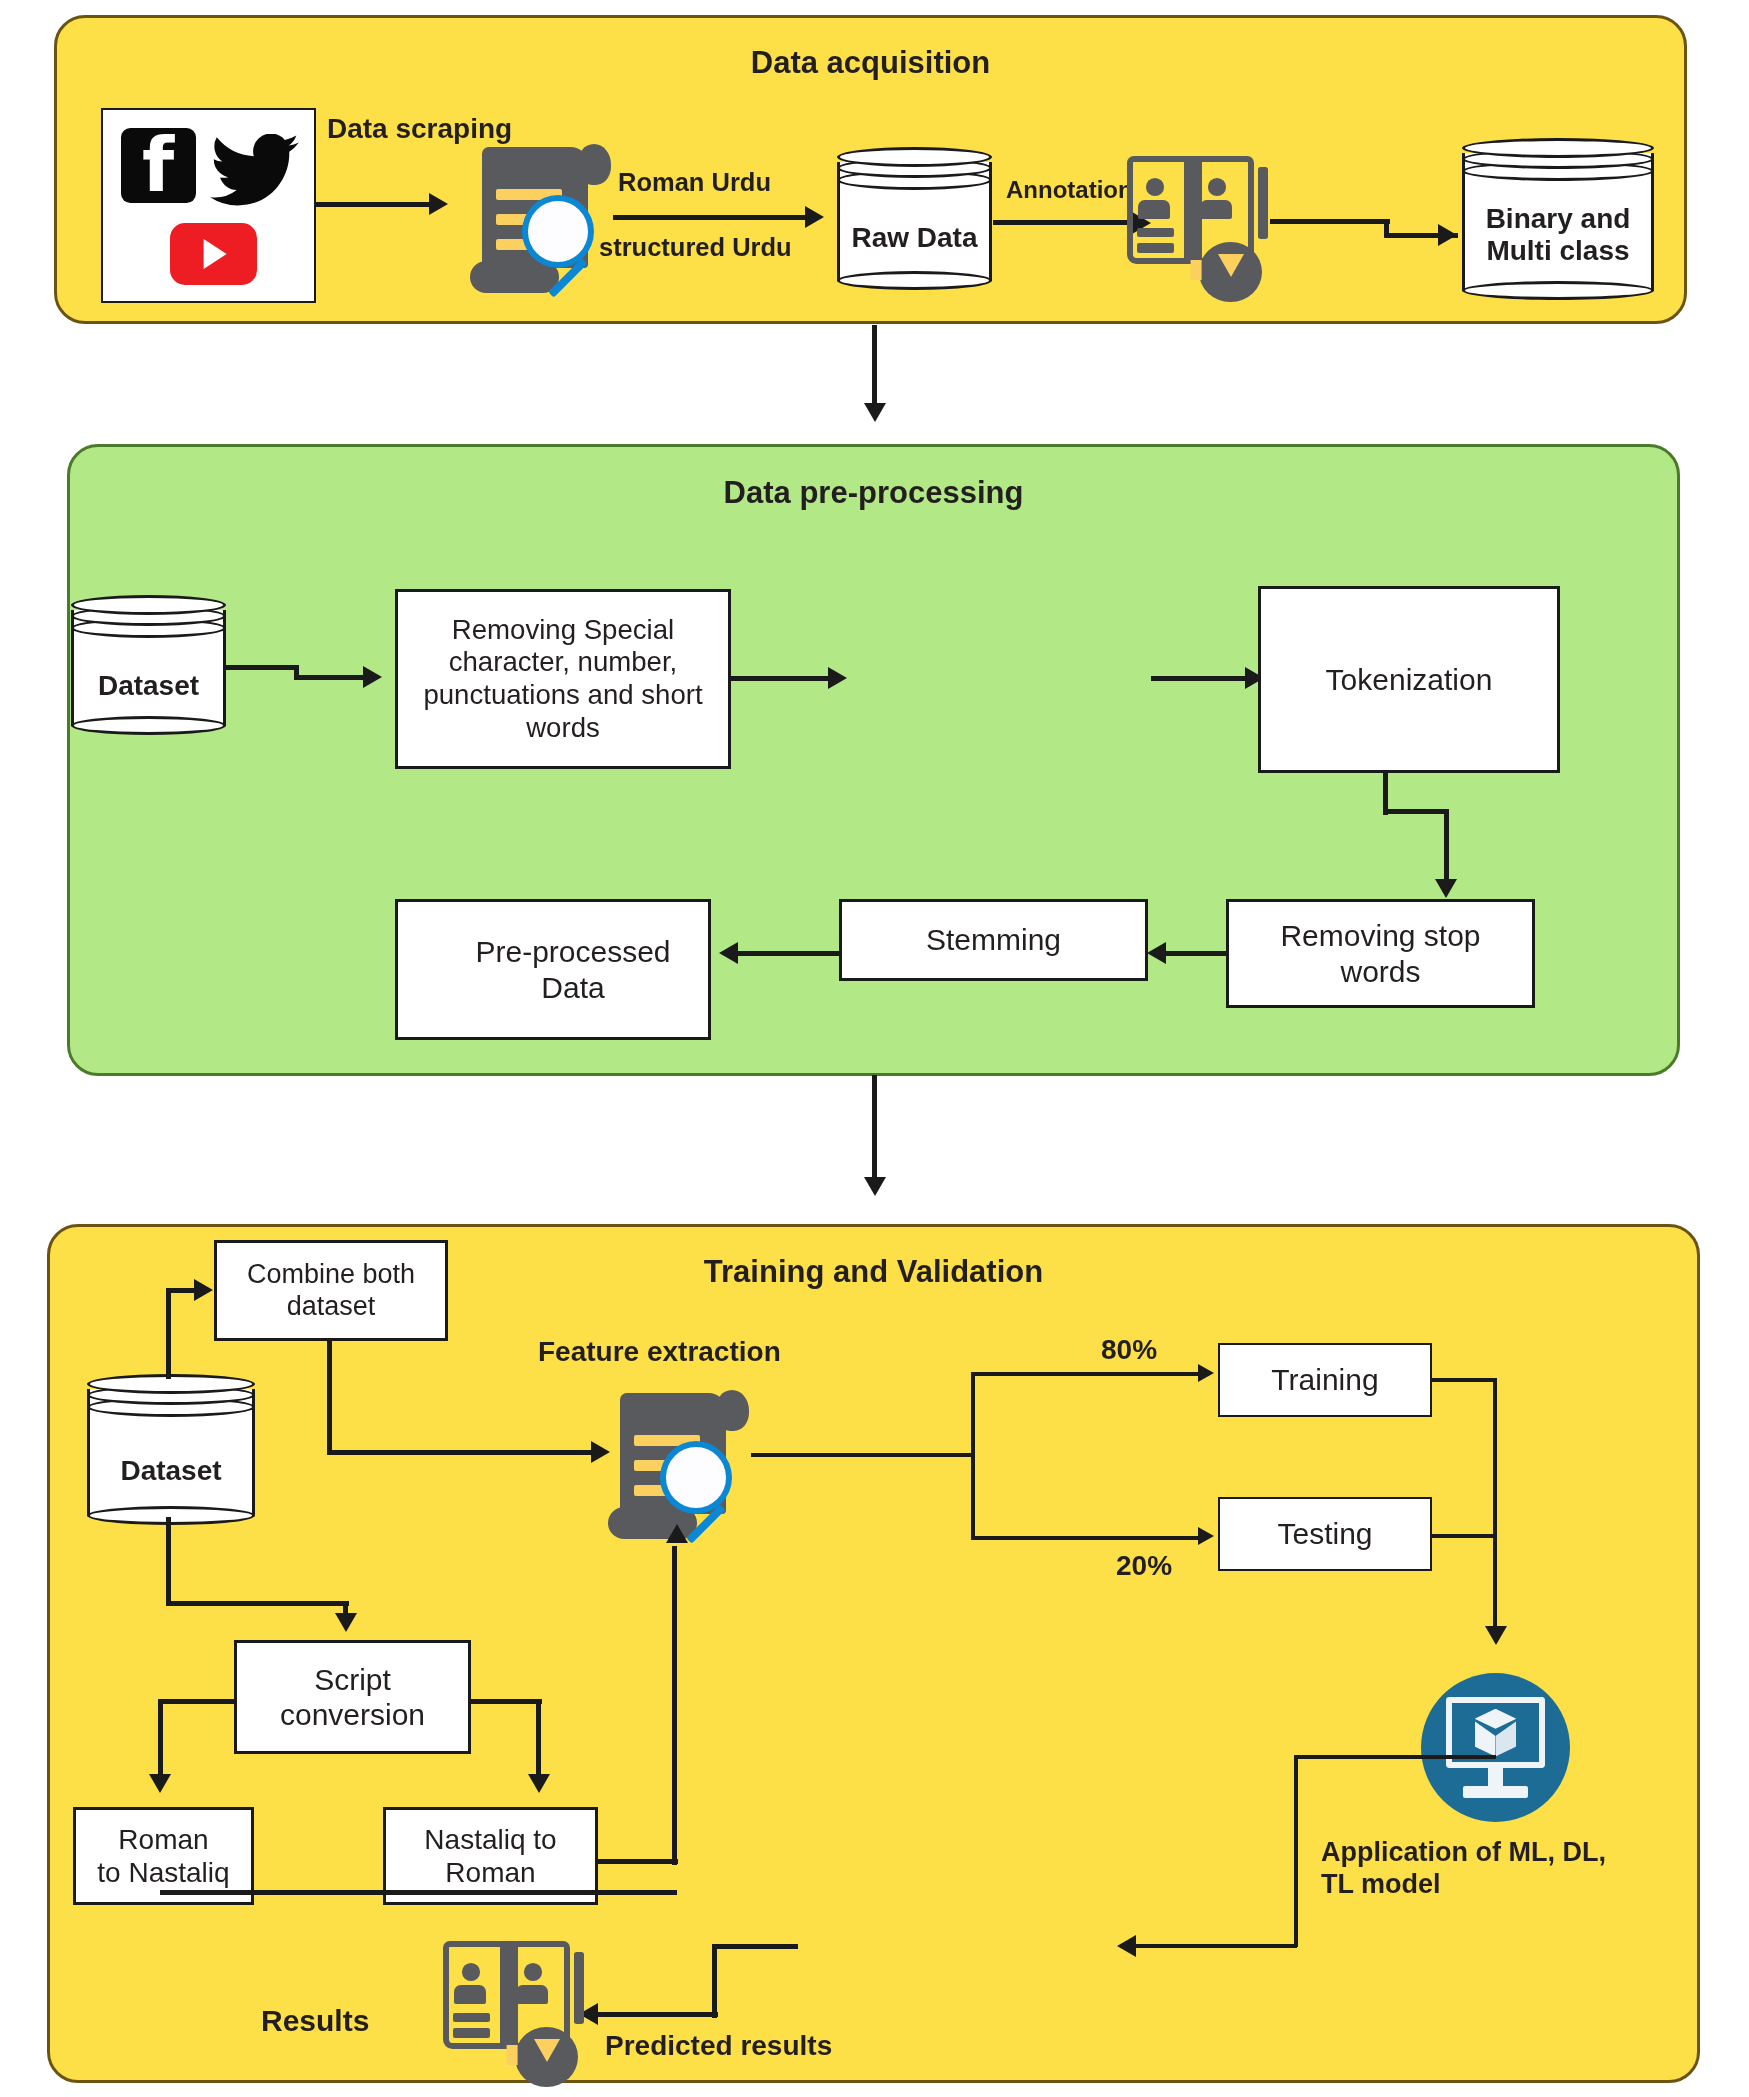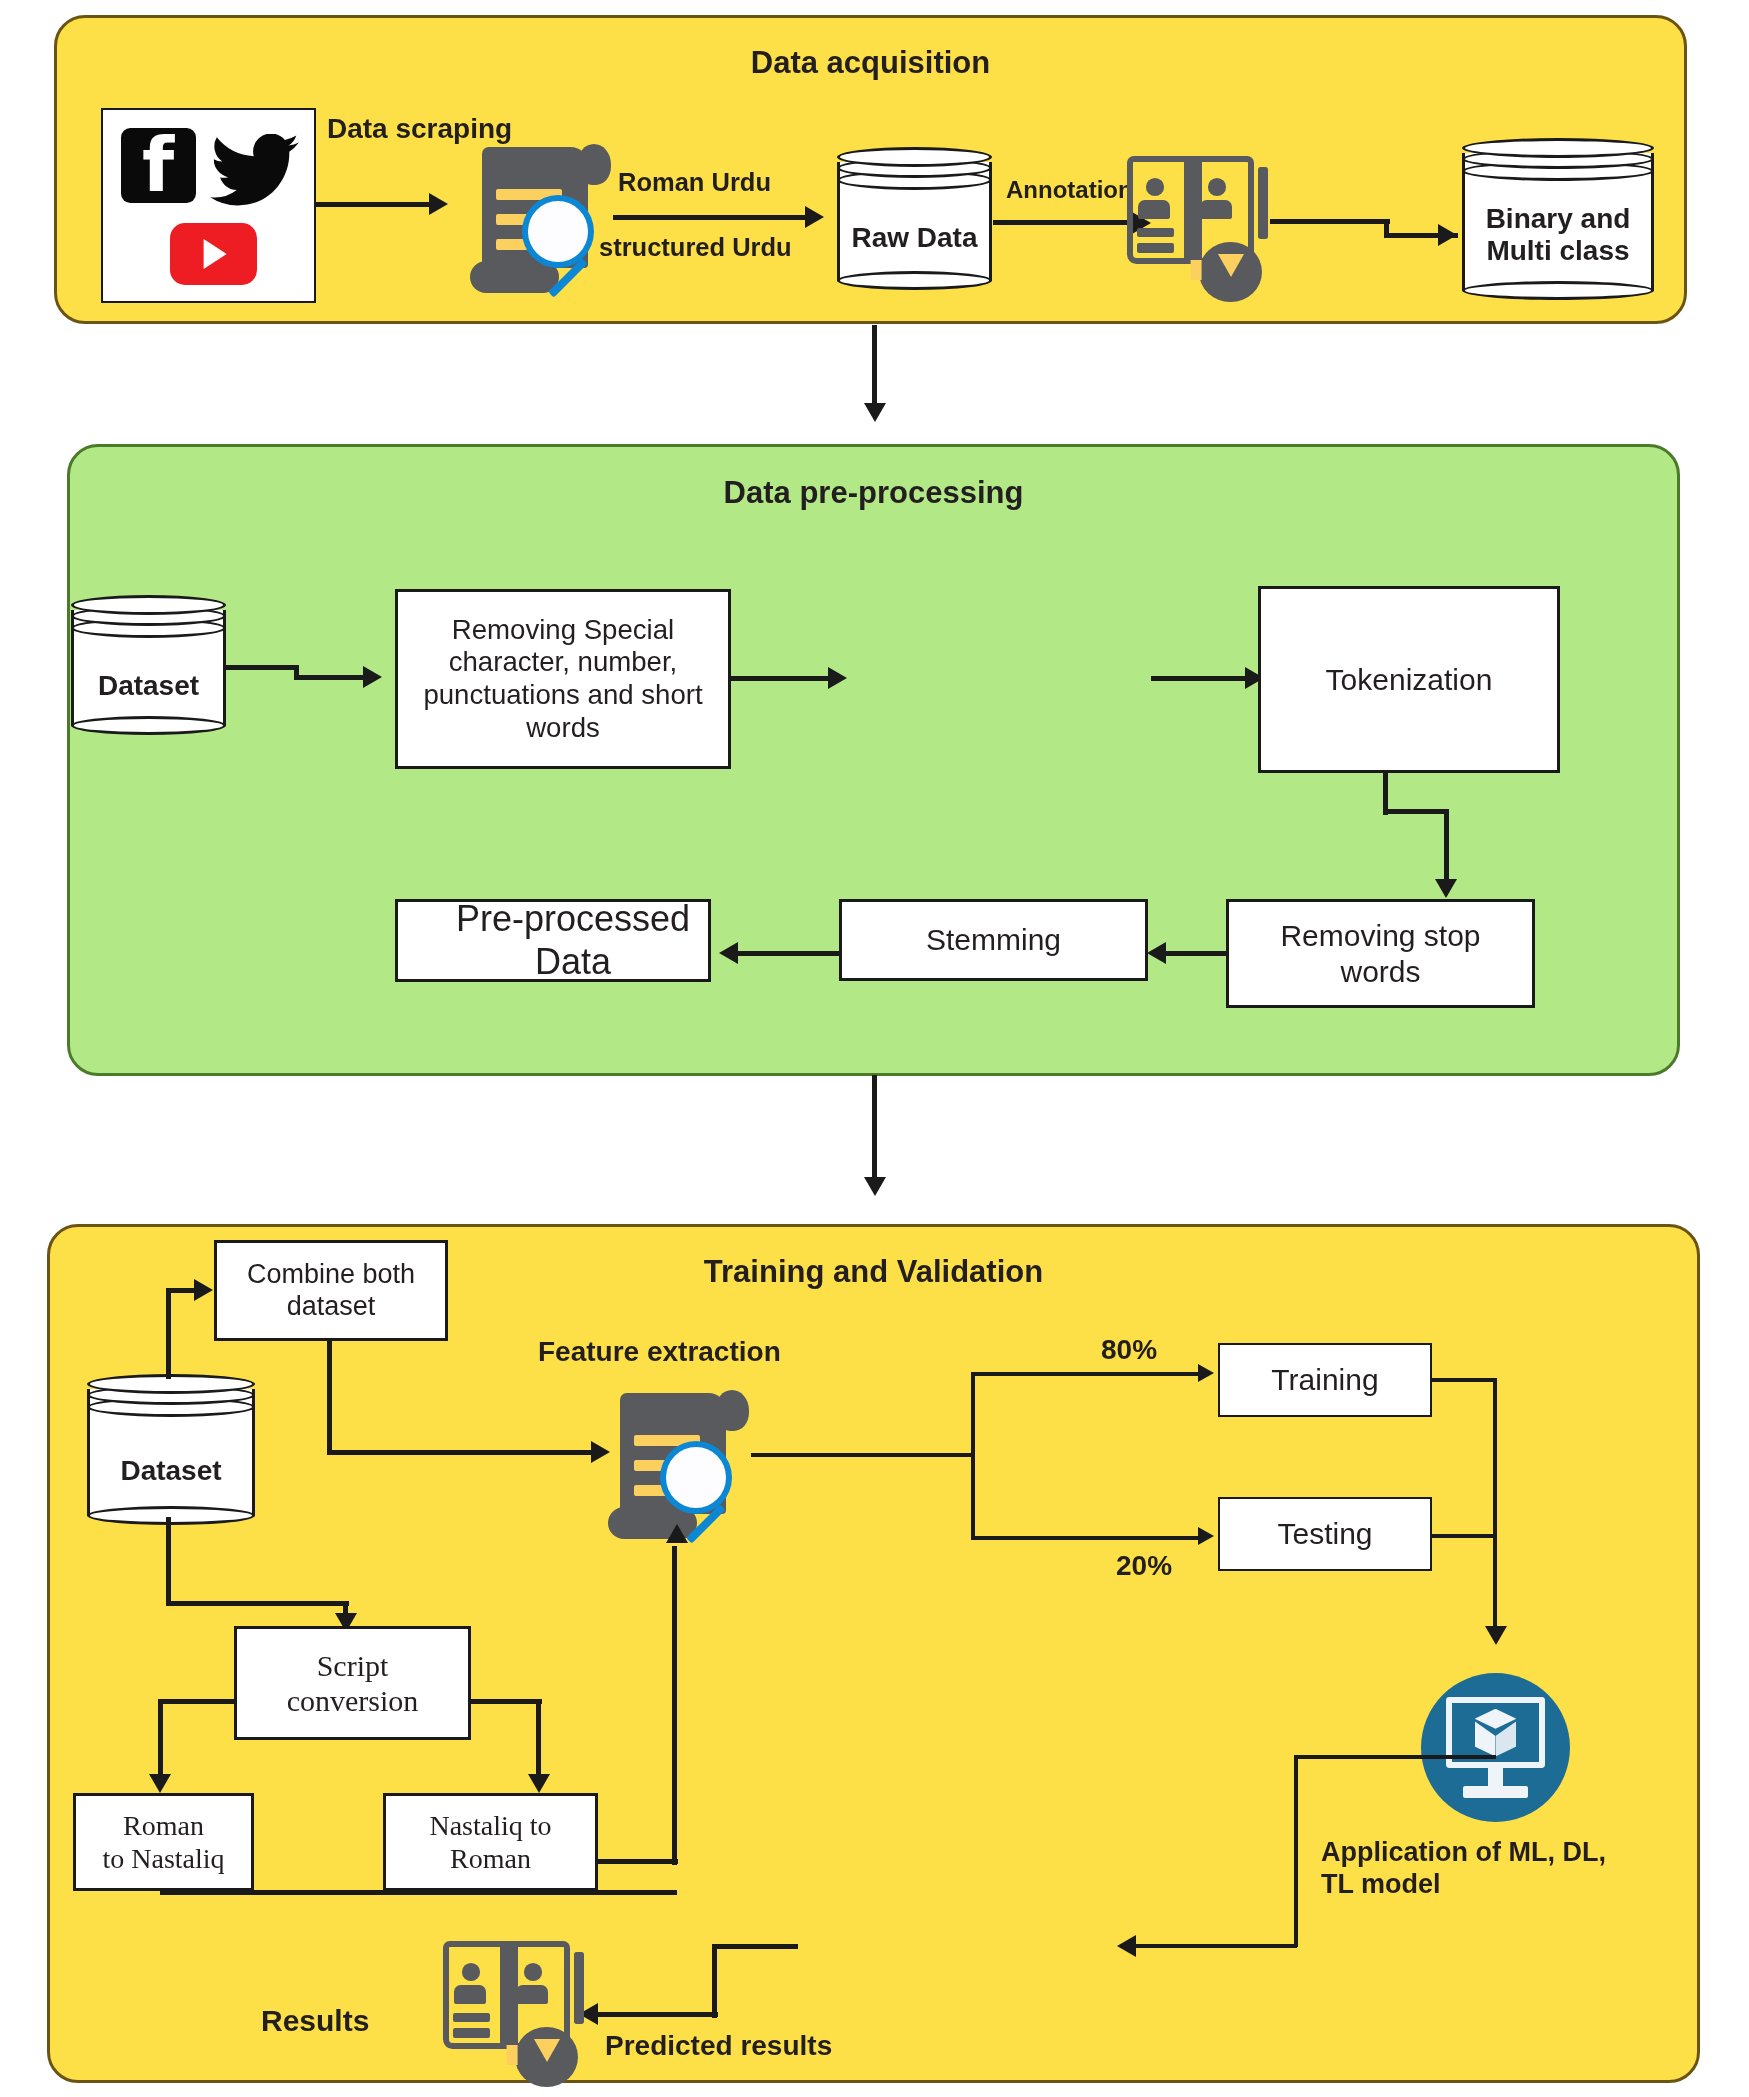"Pre-processed Data" div.rect { font-size: 36px -> 30px; height: 83px -> 141px }
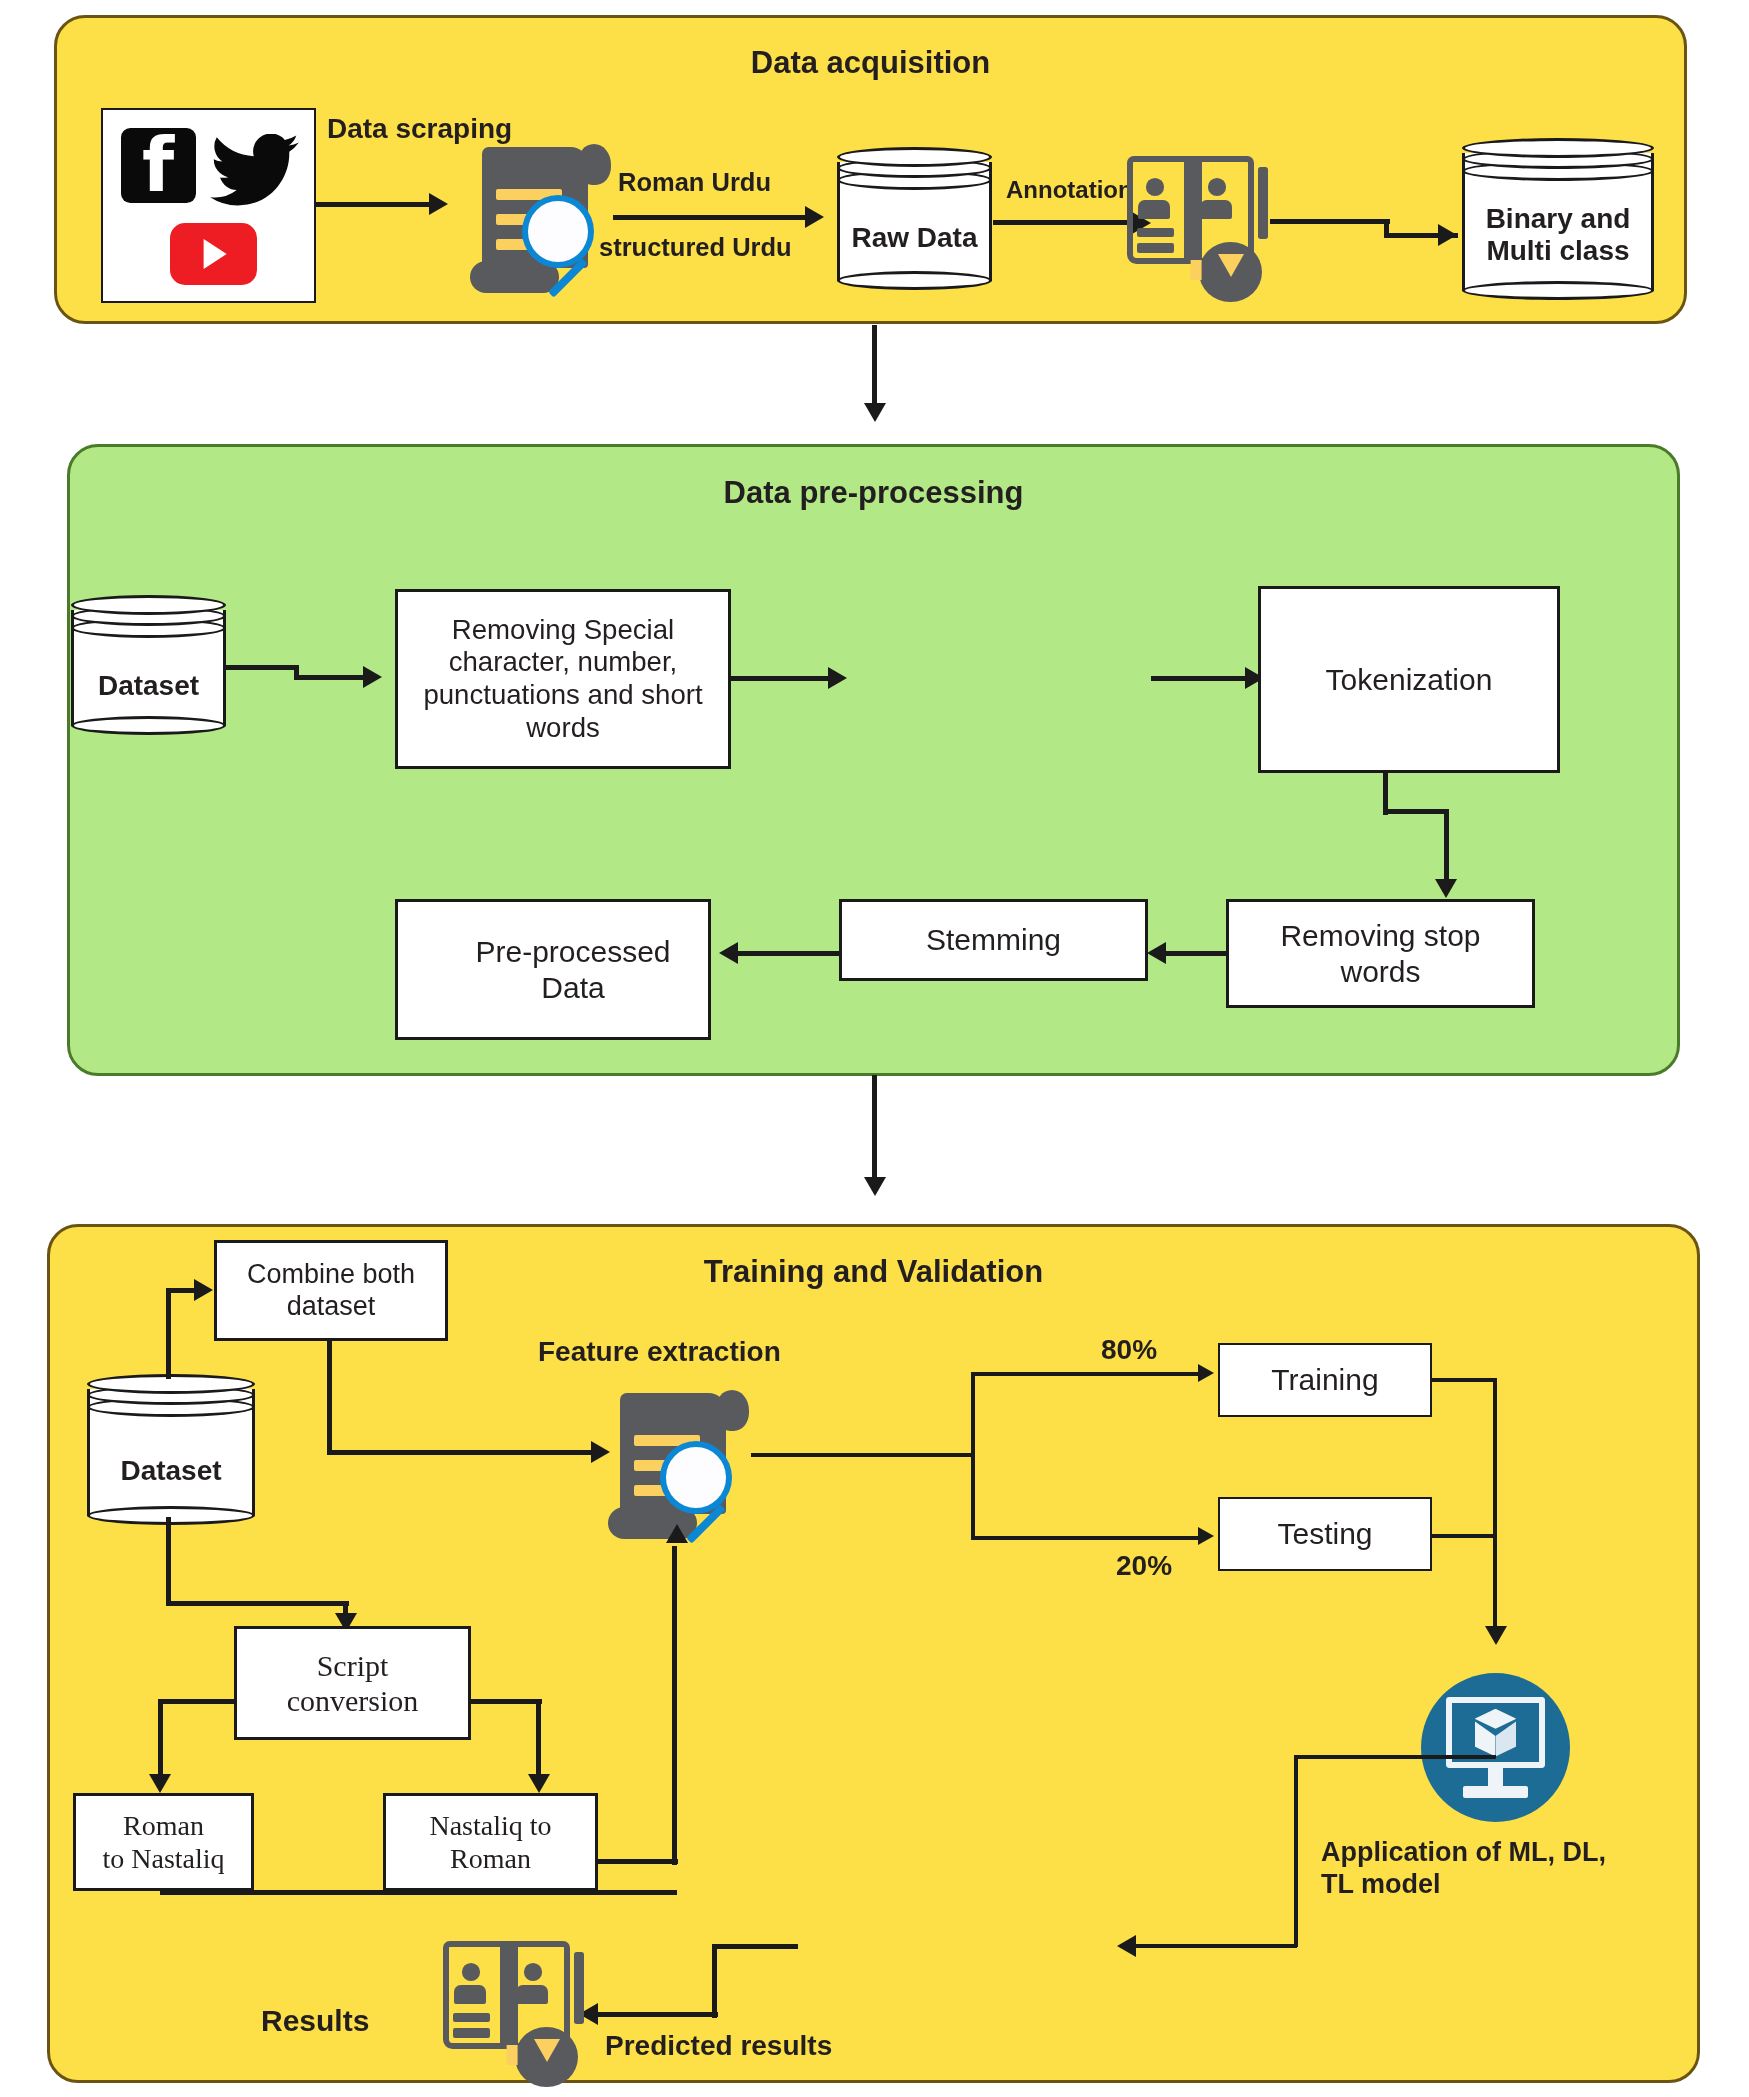"Script" .serif { font-family: Liberation Serif, serif -> Liberation Sans, sans-serif; margin-top: none -> 14px }
